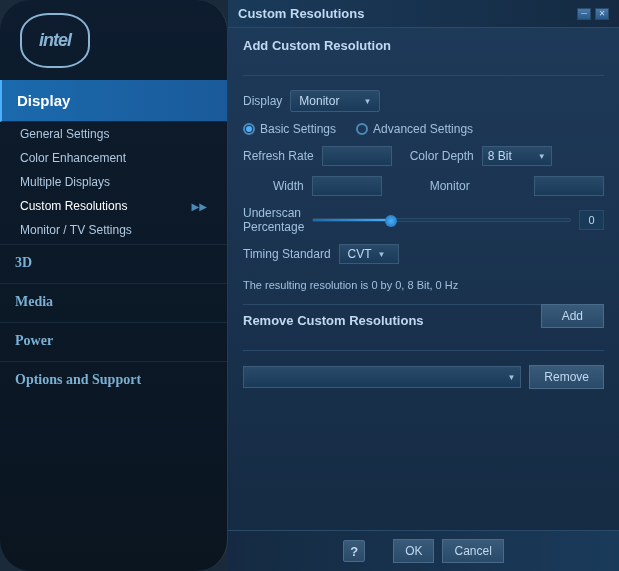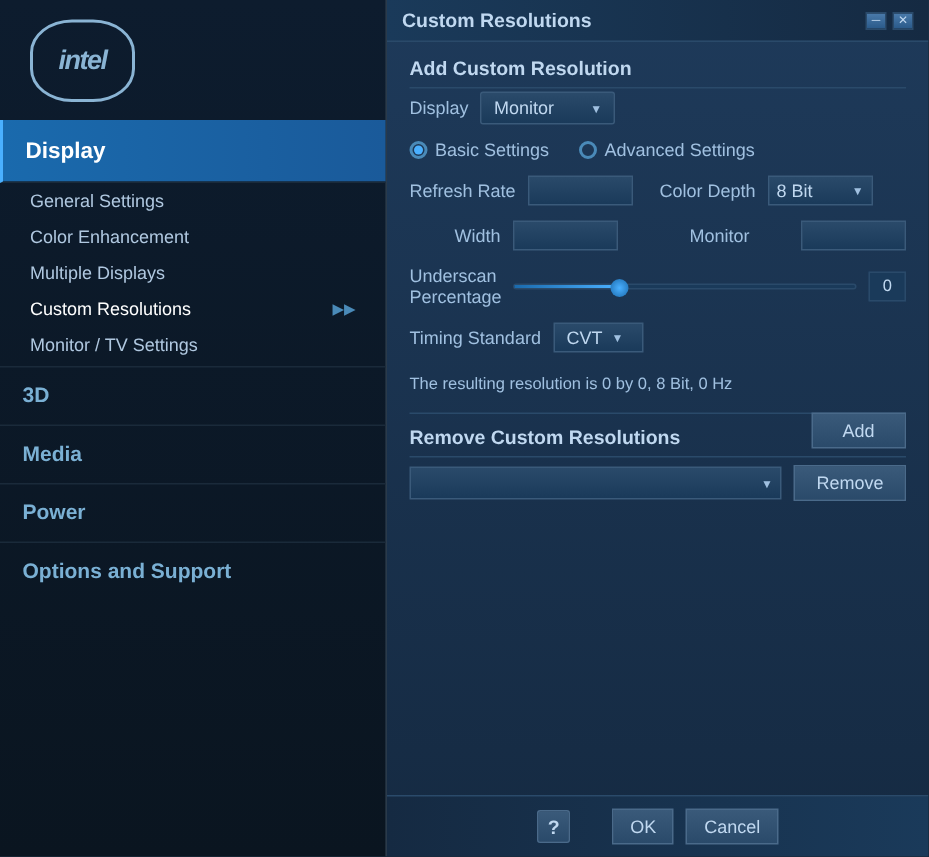"intel" .sidebar { border-radius: none -> 31px; width: 258px -> 228px }
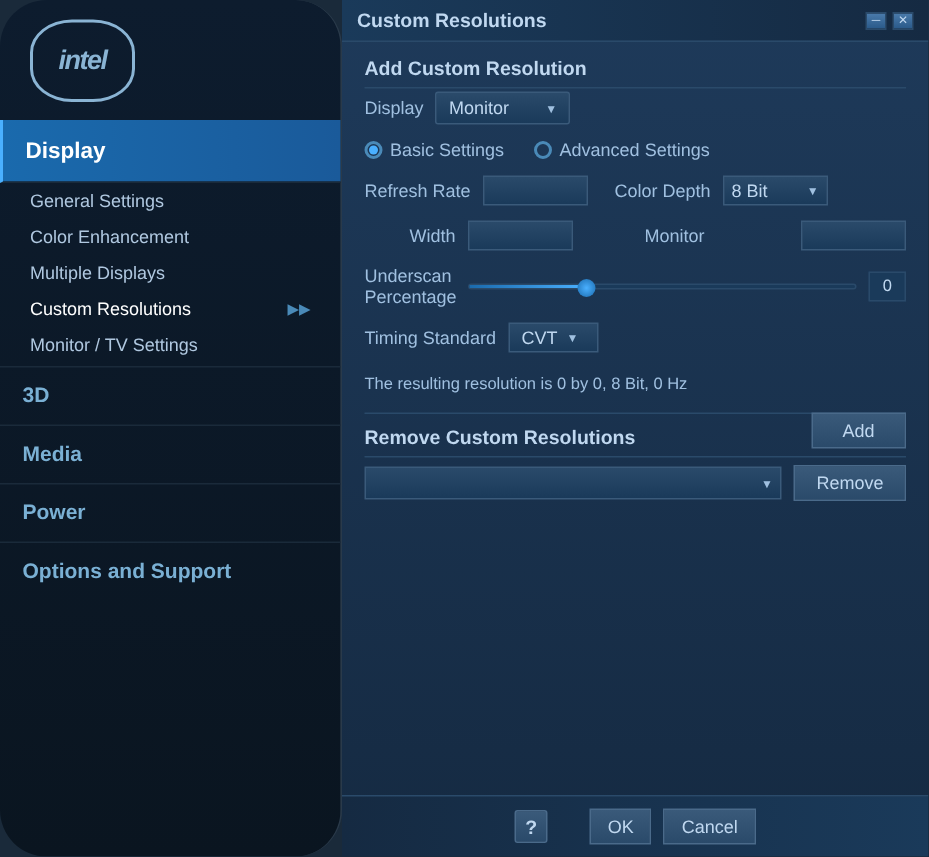"Add Custom Resolution" .section-title { margin-bottom: 2px -> 14px; padding-bottom: 5px -> 22px }
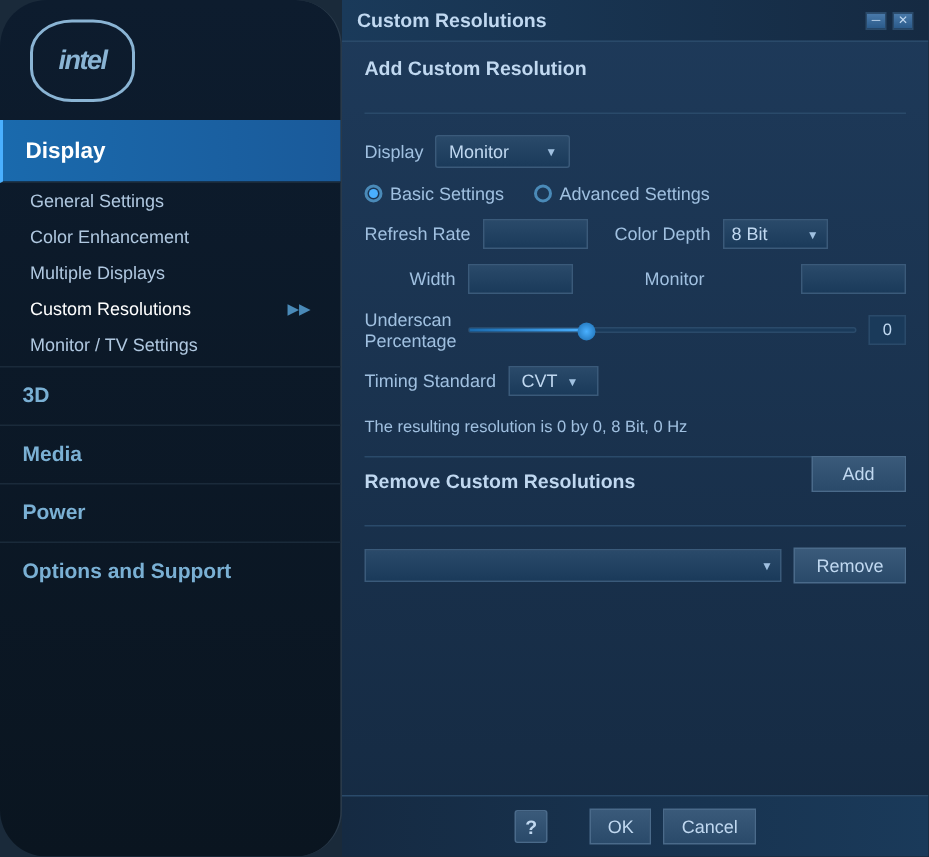"3D" .sidebar-section { font-family: none -> Liberation Serif, serif }
